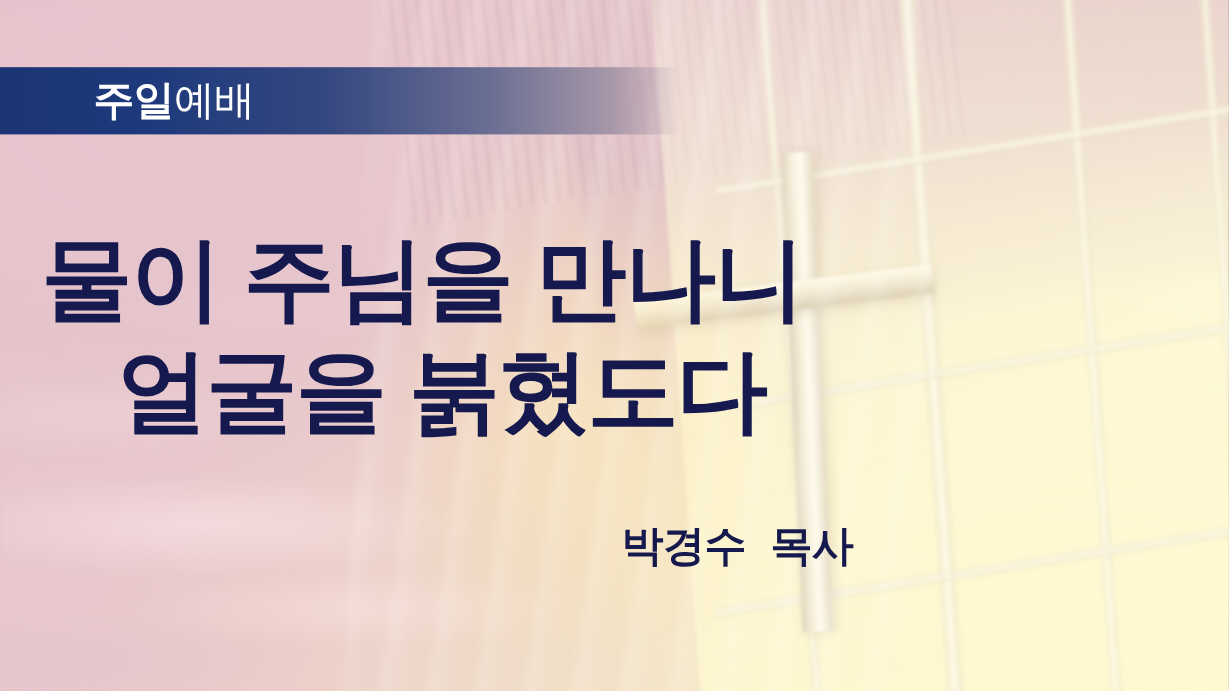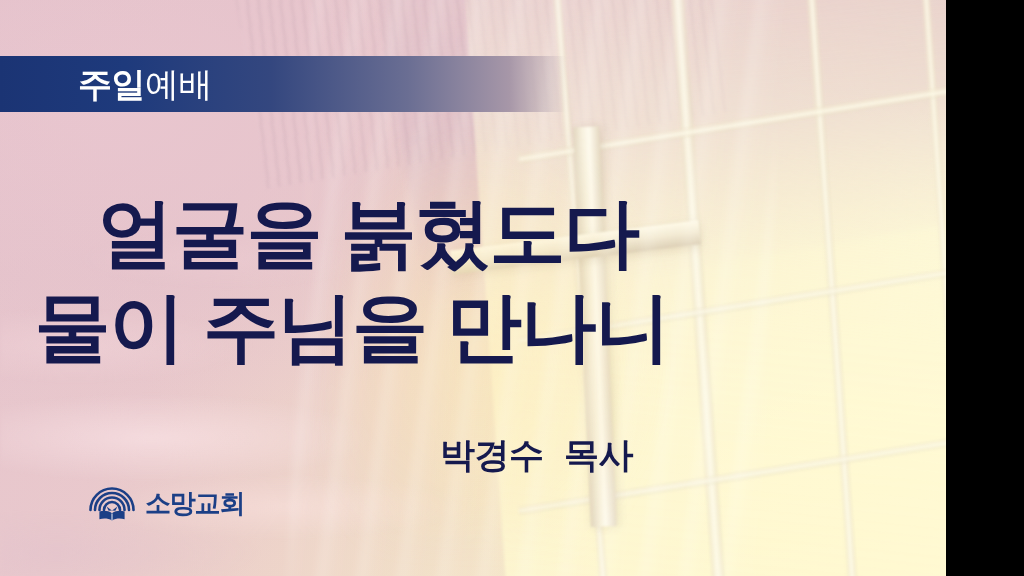"주일예배" .slide { width: 946px -> 1024px }
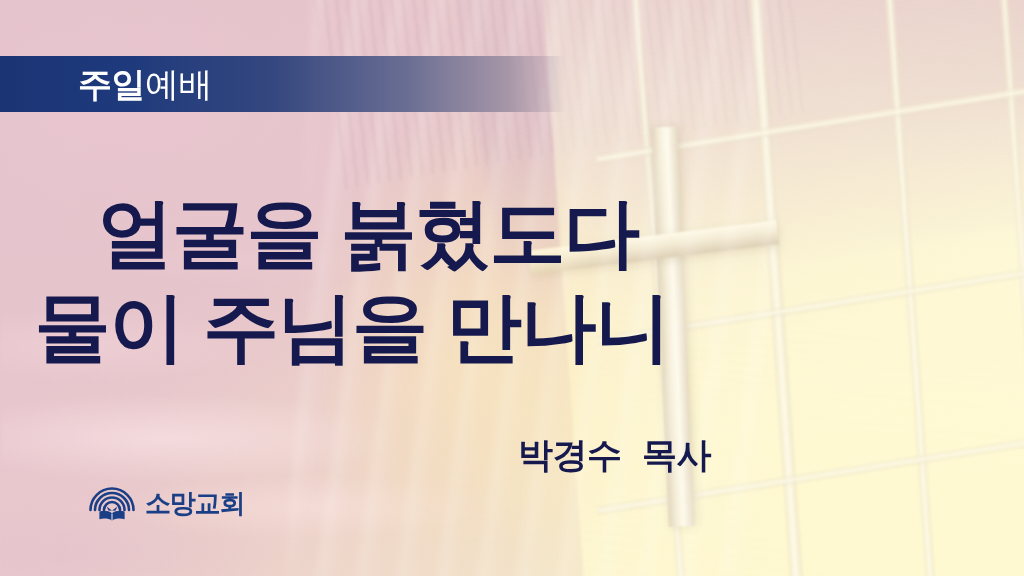"얼굴을 붉혔도다" div.title-line { order: before "물이 주님을 만나니" -> after "물이 주님을 만나니" }
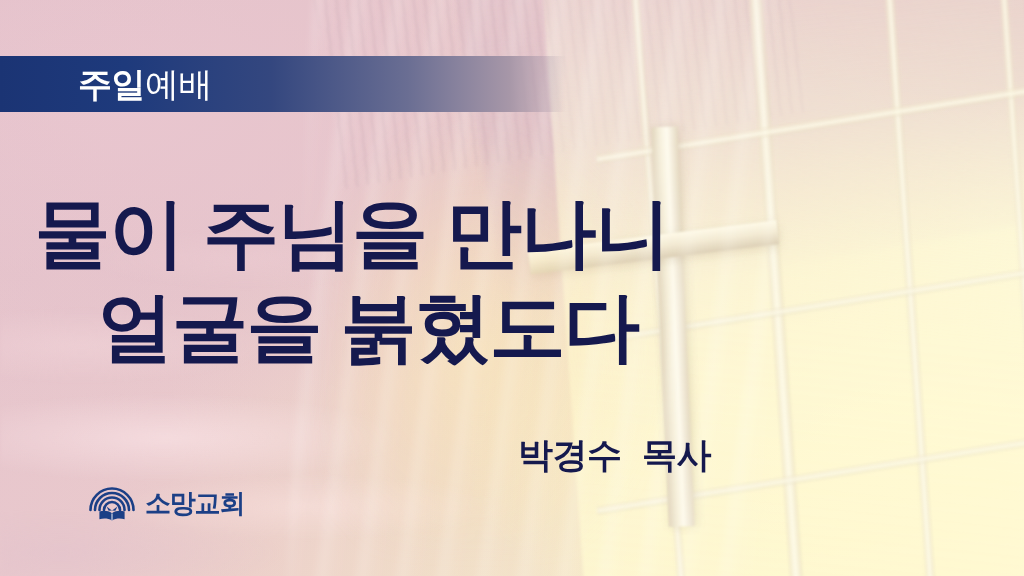"소망교회" div.logo { html: <div> <svg> <g> <path></path> <path></path> <path></path> <path></path> </g> <path></path> <path></path> <path></path> <path></path> </svg> <span>소망교회</span> </div> -> none }
